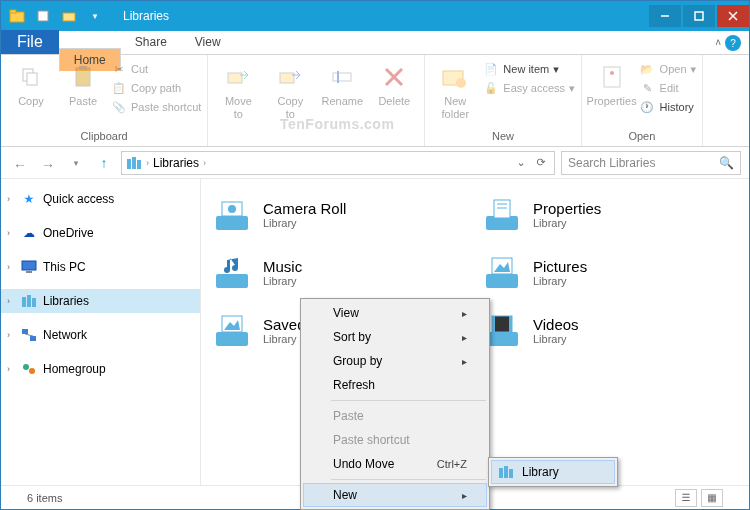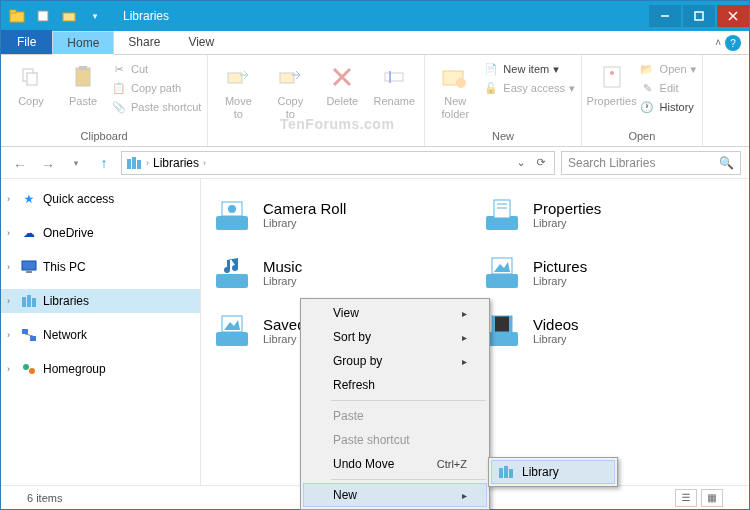"File" .file-tab { font-size: 12px -> 16px }
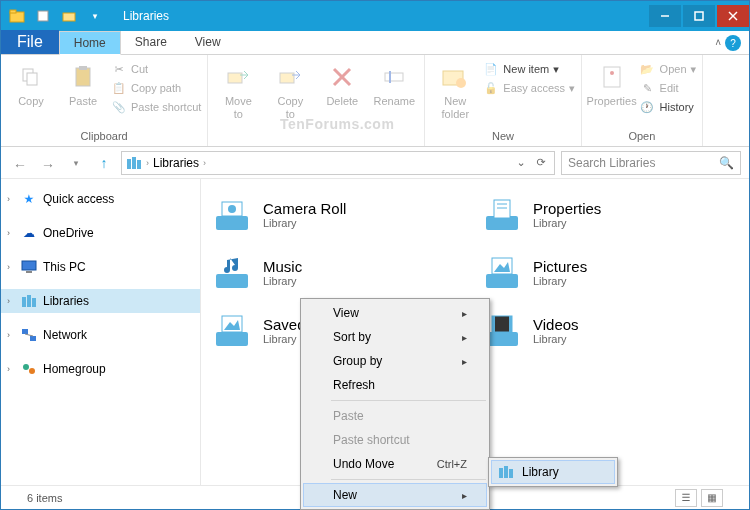"Home" .tab.active { background: #7dd3fc -> #fdba74; top: 1px -> 18px }
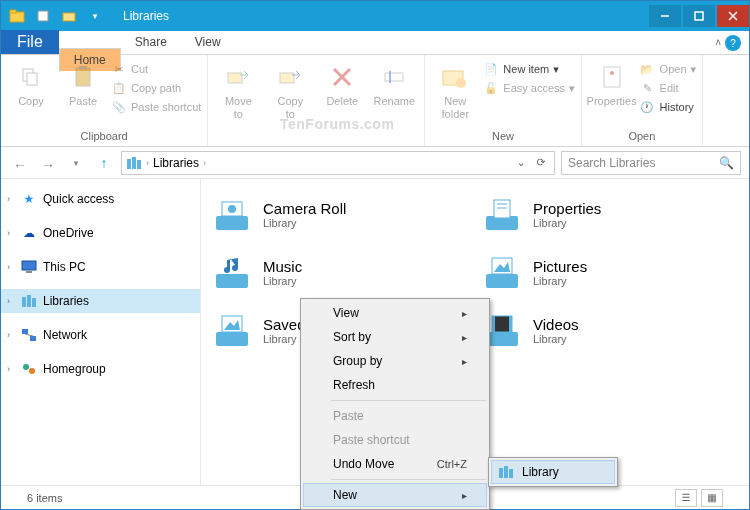"Delete" div.rbig { order: before "Rename" -> after "Rename" }
